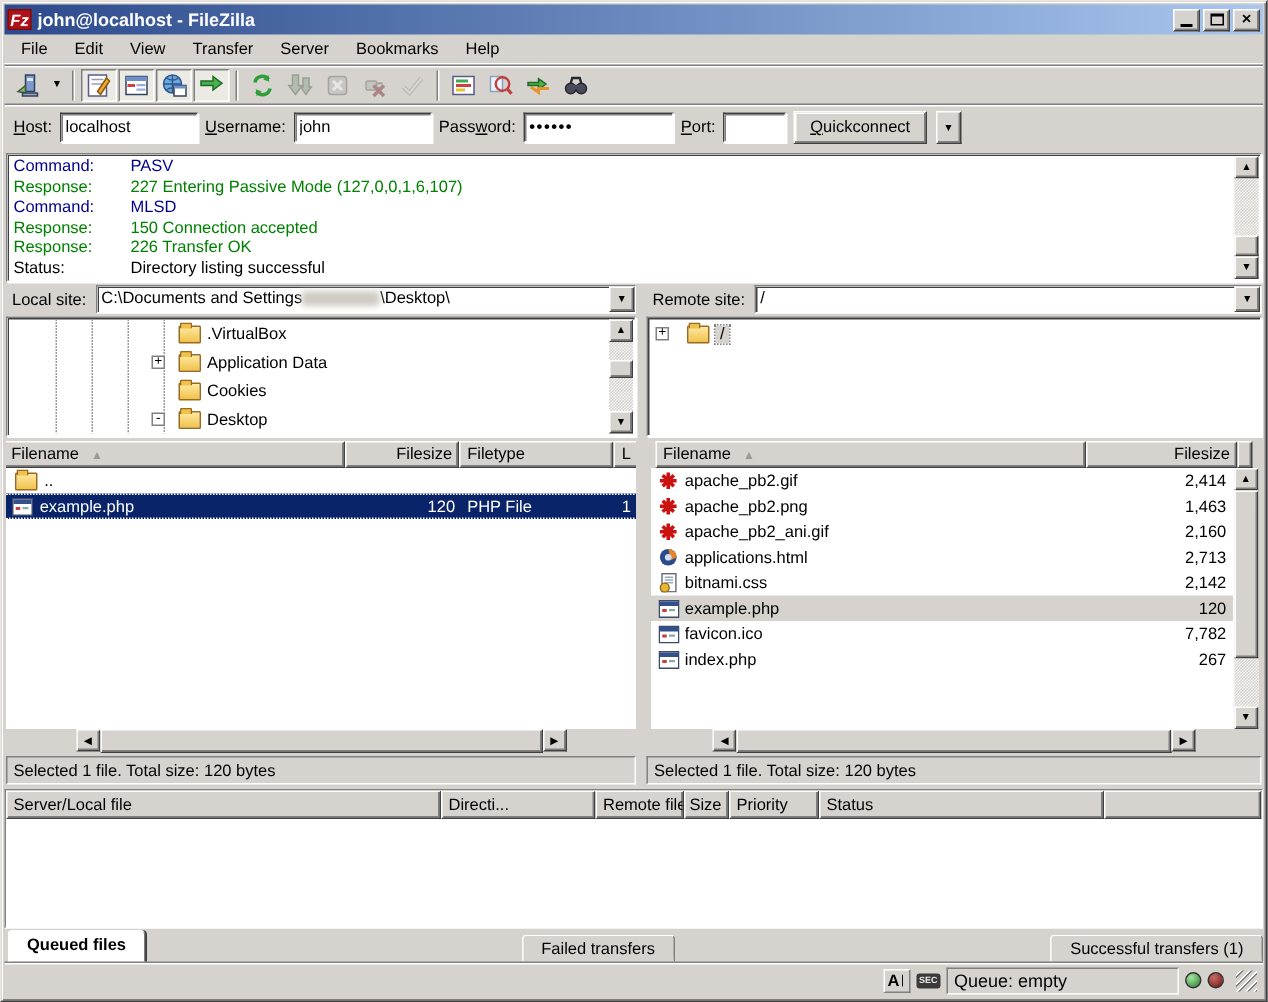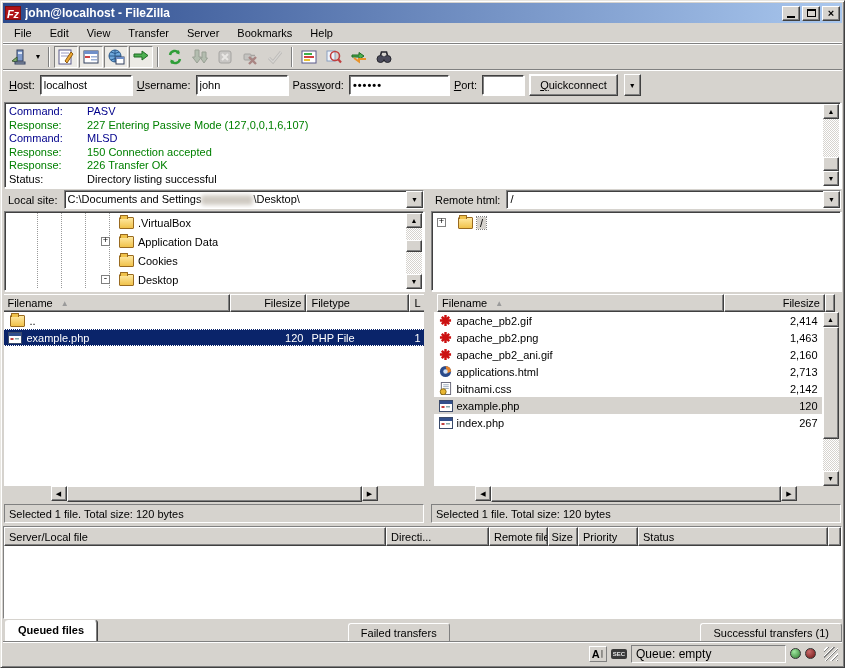"Remote html:" span.pane-hd-label { text: html -> site }
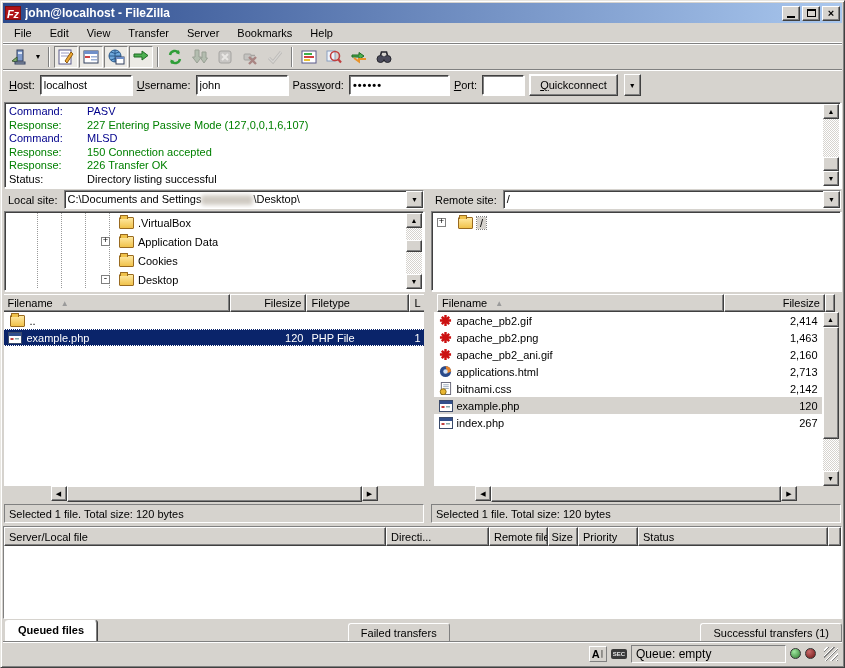"favicon.ico" div.file-row { html: none -> <div> <span> <span> <svg> <rect></rect> <rect></rect> <rect></rect> <rect></rect> </svg> </span> <span>favicon.ico</span> </span> <span>7,782</span> </div> }
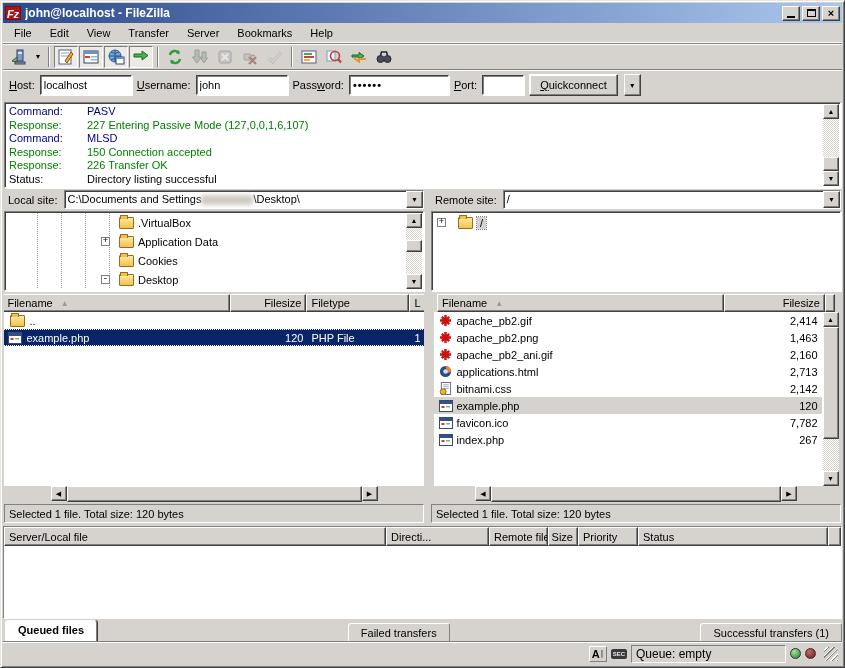"Server/Local file" div.col-hd { width: 382px -> 290px }
